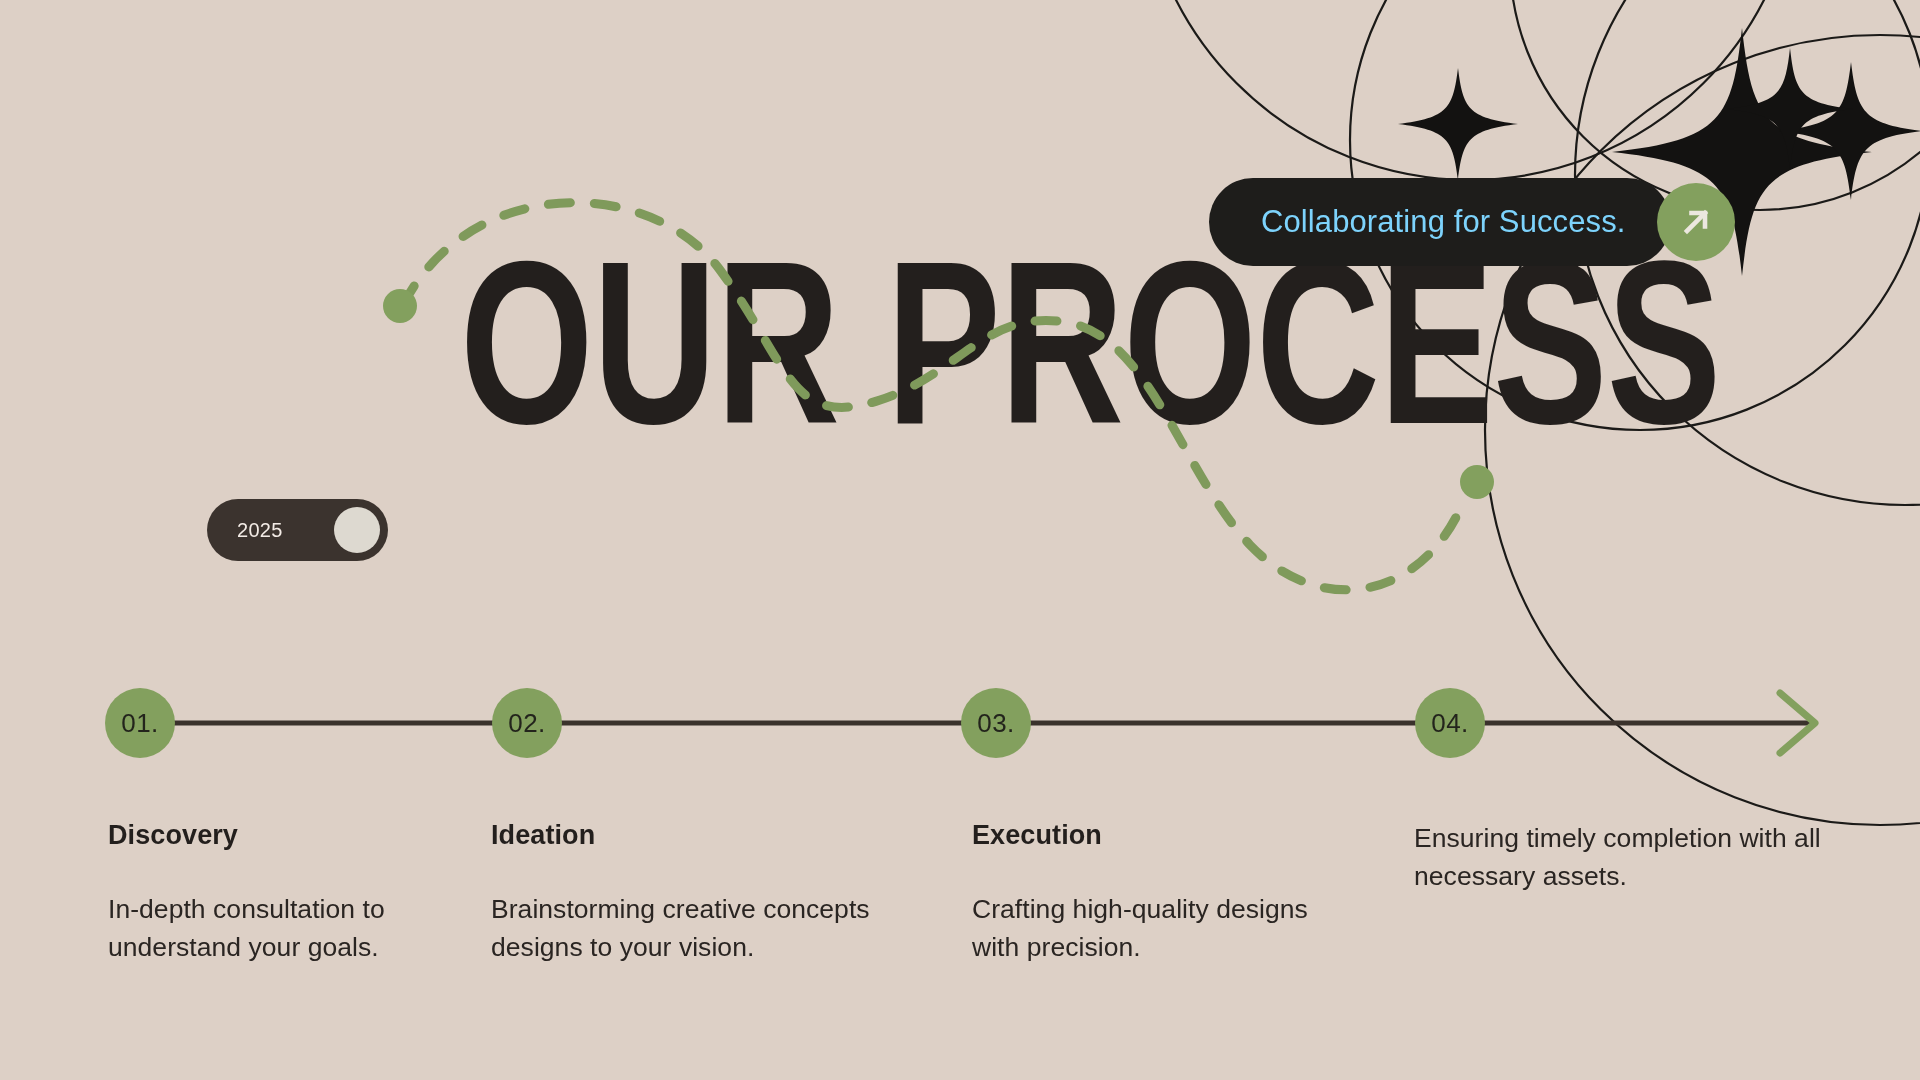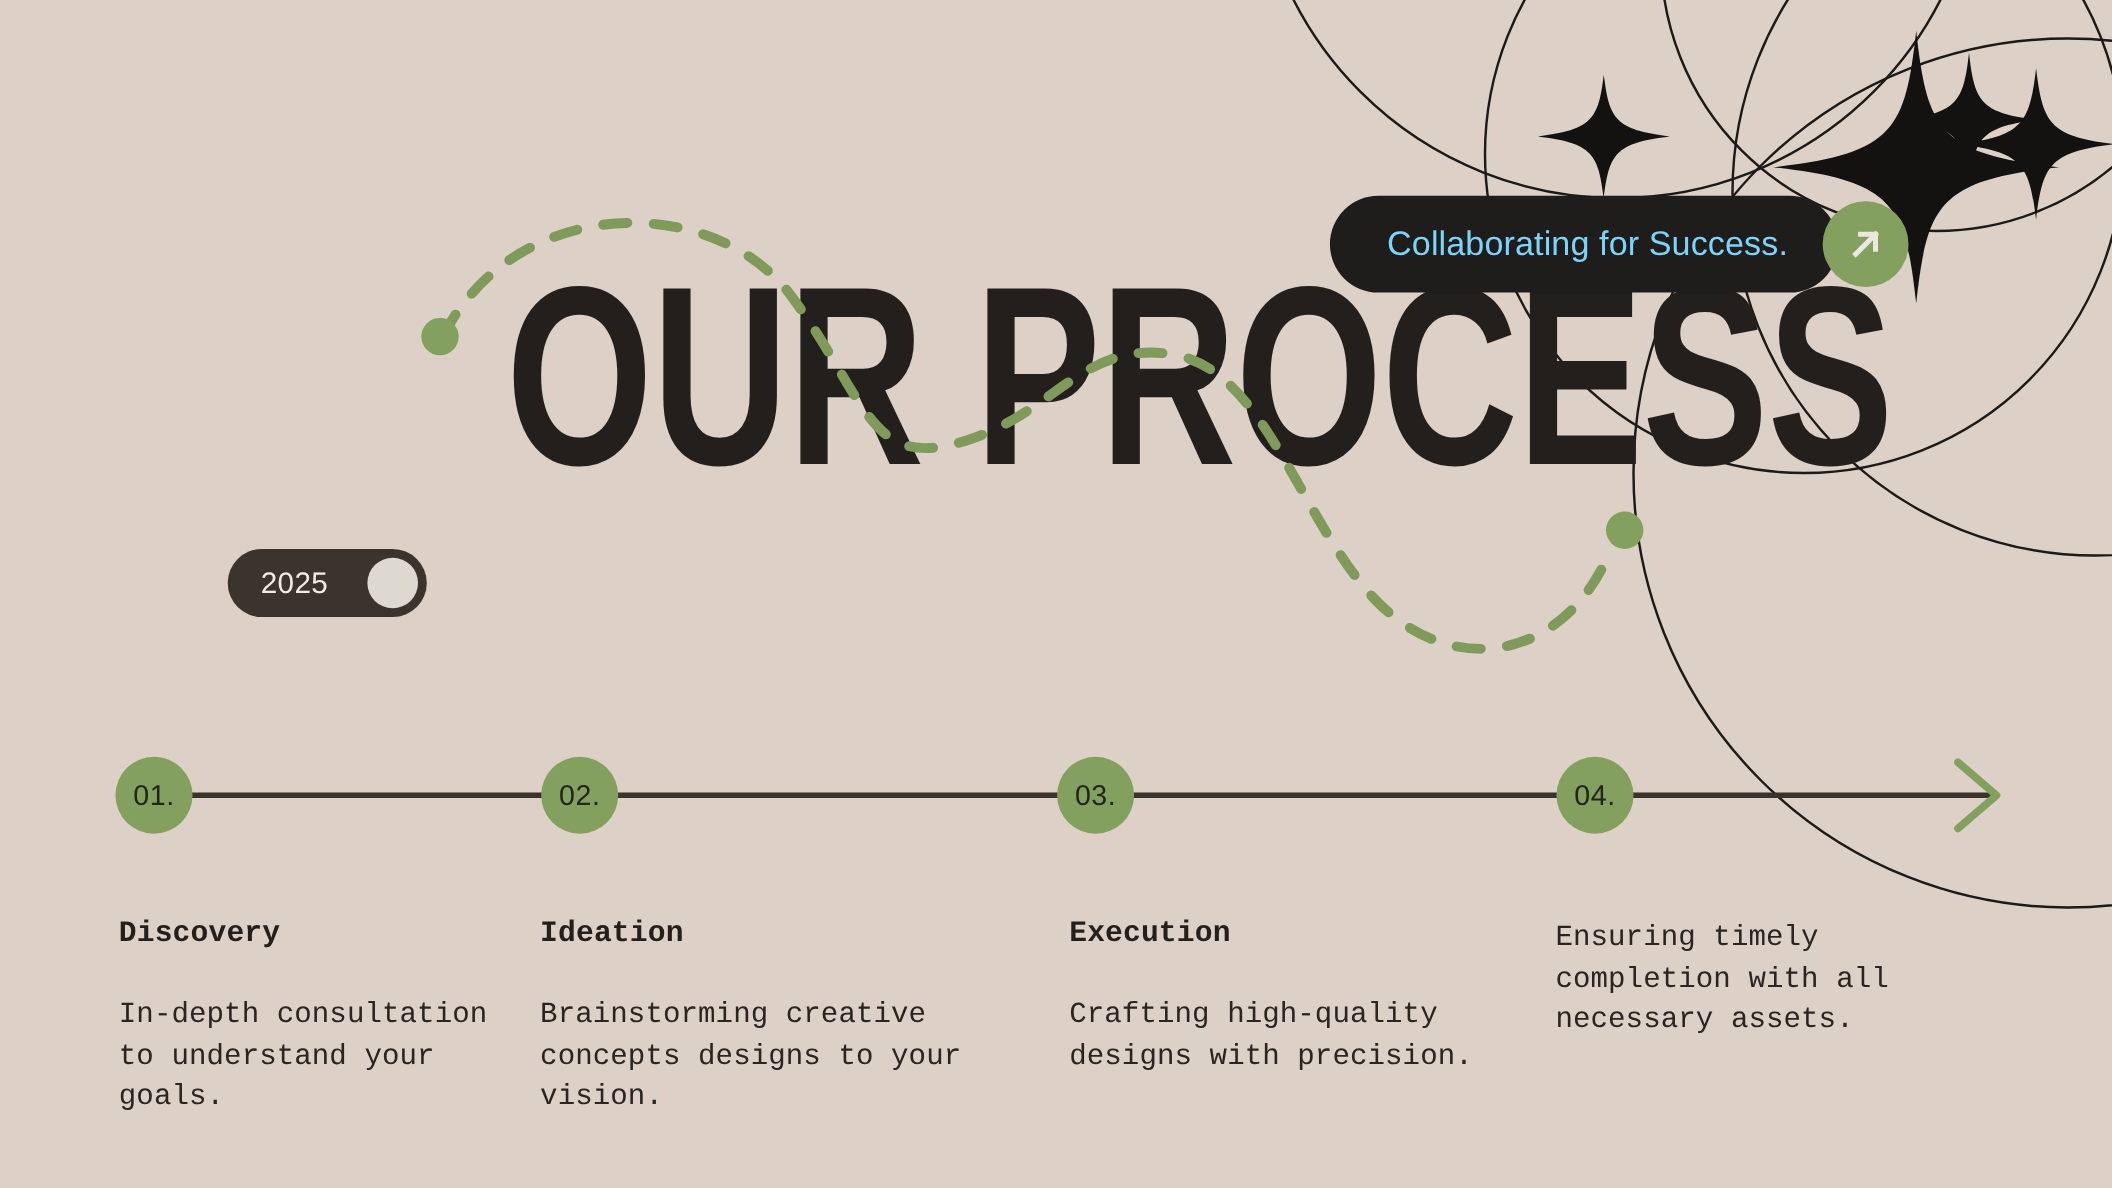"2025" .year-toggle .yt-label { font-size: 27px -> 20px }
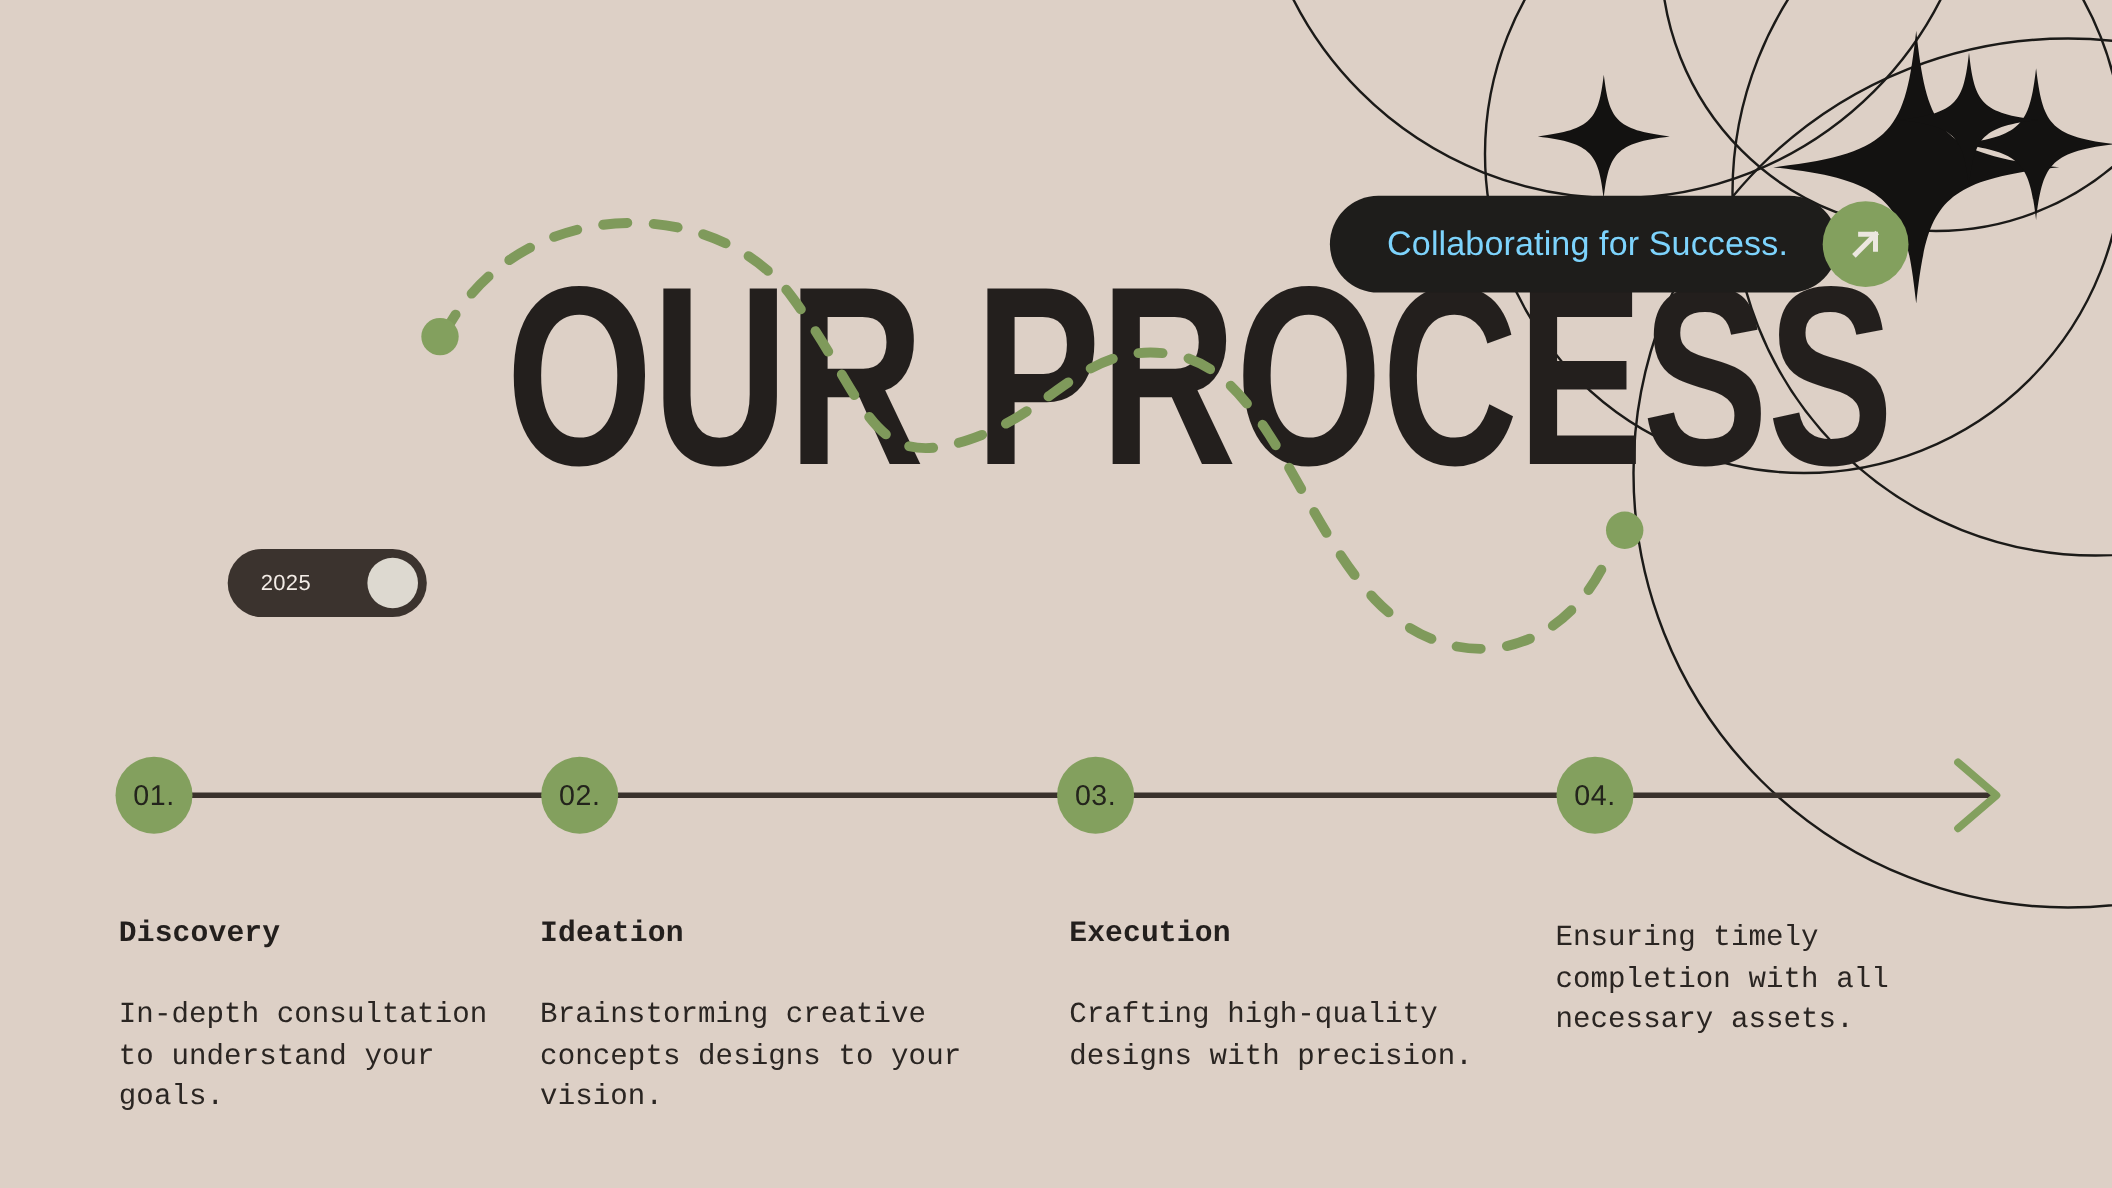"Discovery" .step { font-family: Liberation Mono, monospace -> none; top: 16px -> 2px }
